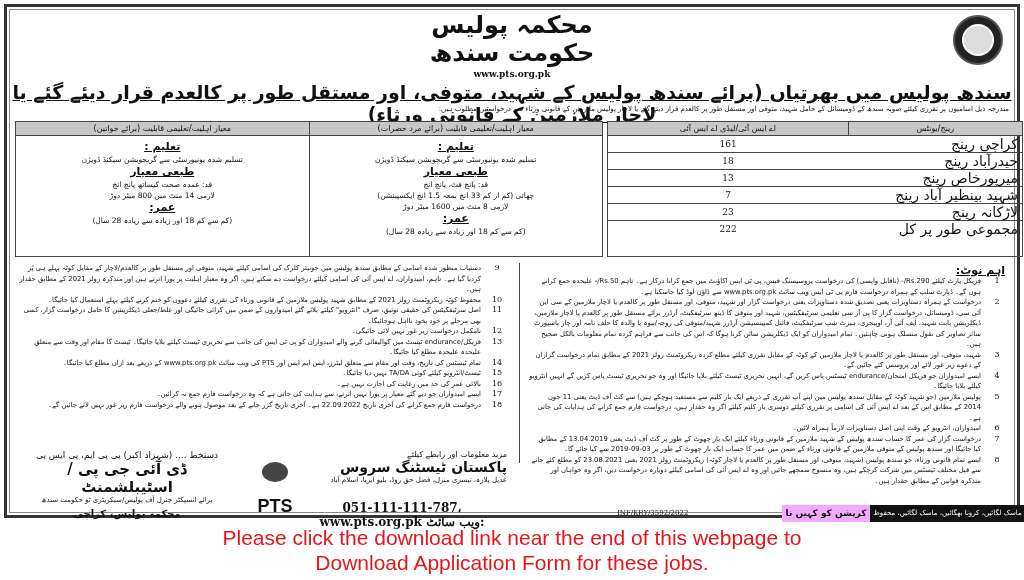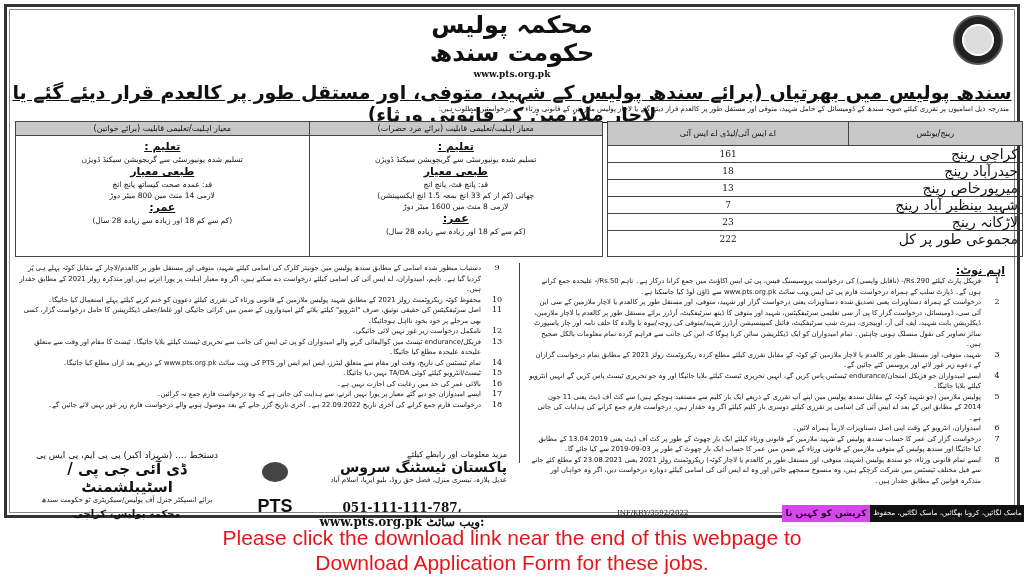"اے ایس آئی/لیڈی اے ایس" .post-table th { height: 24px -> 14px }
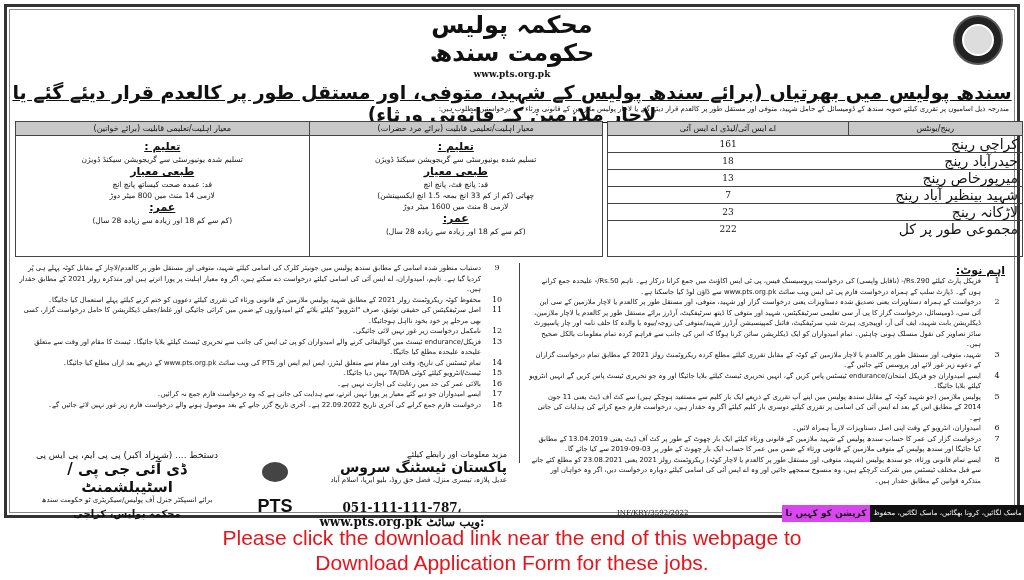"کرپشن کو کہیں نا" .footer-grey { background: #d946ef -> #f0abfc }
